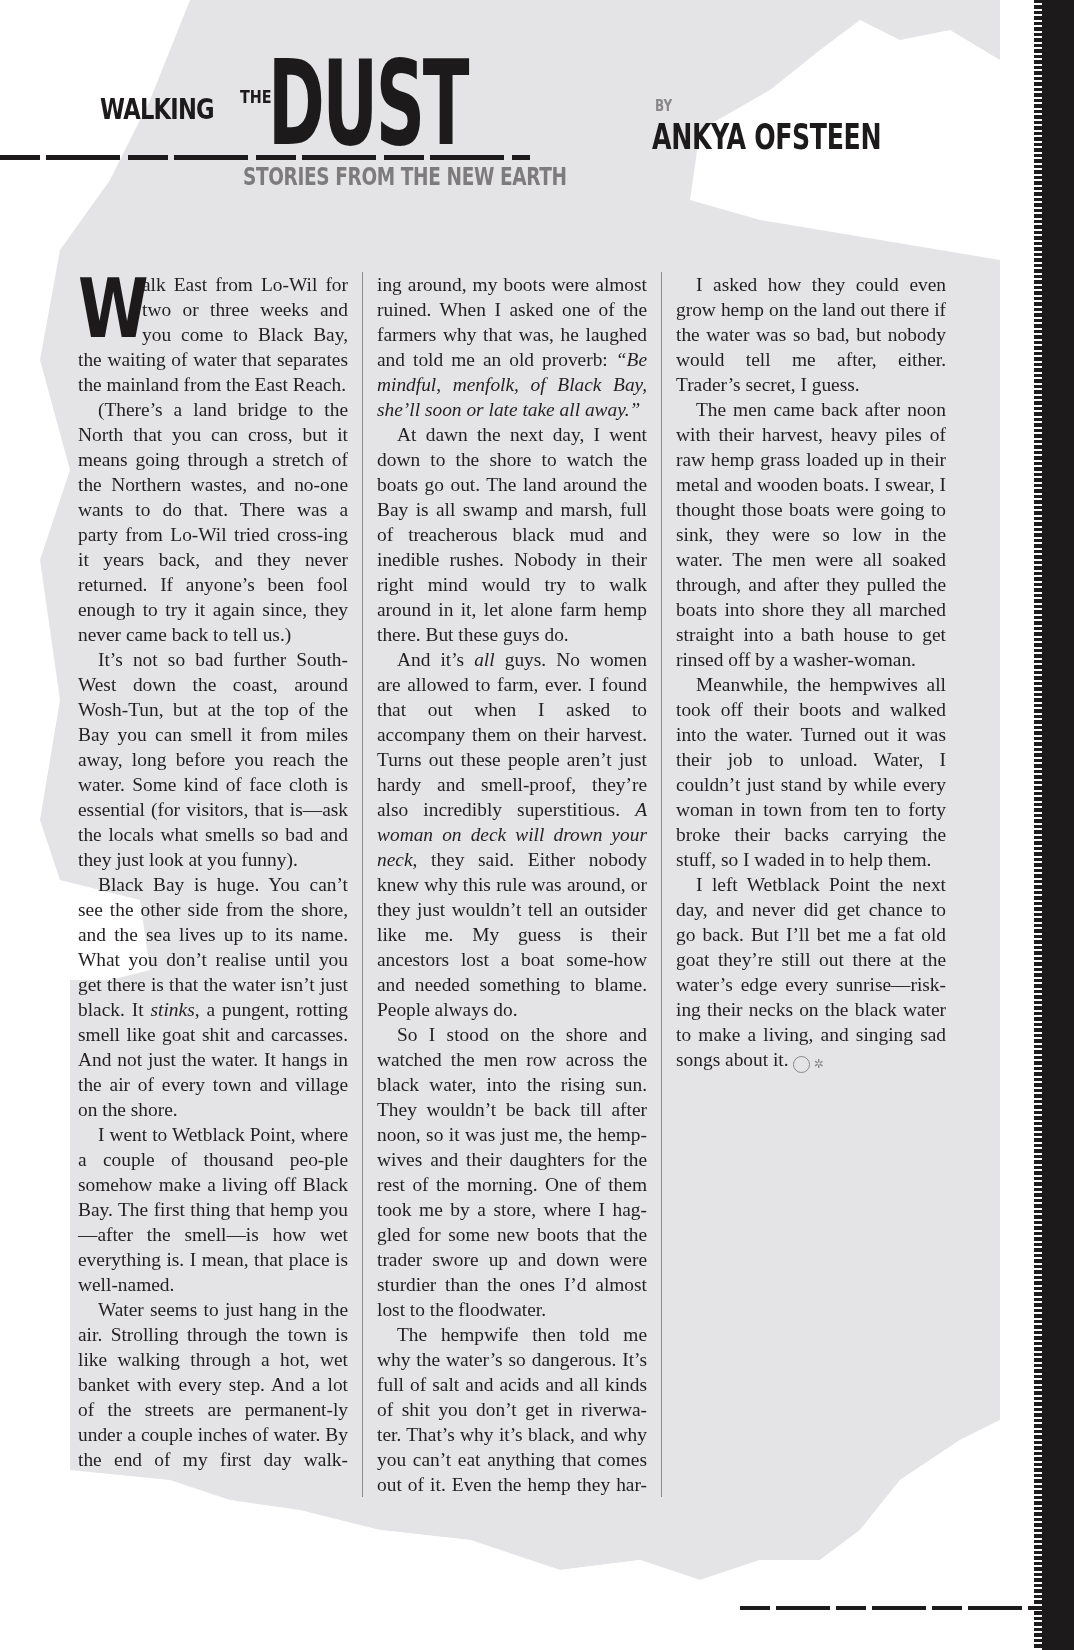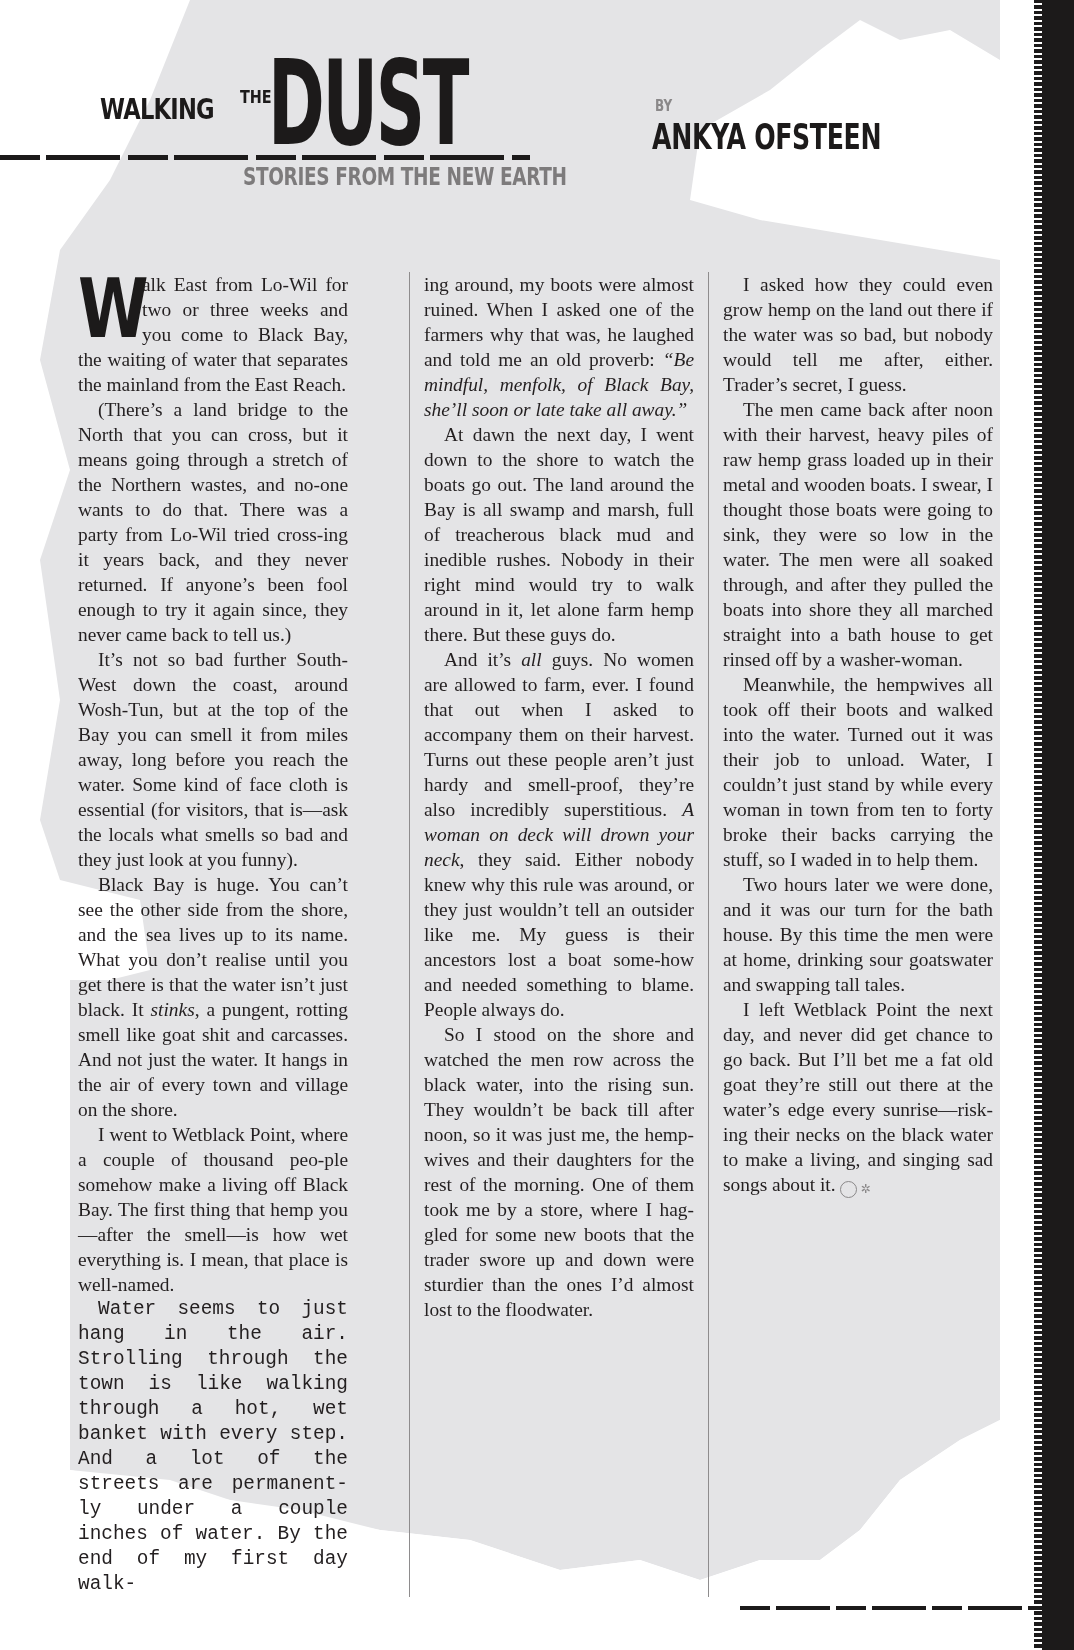"ing around, my boots were" .col.c2 { margin-left: 47px -> none }
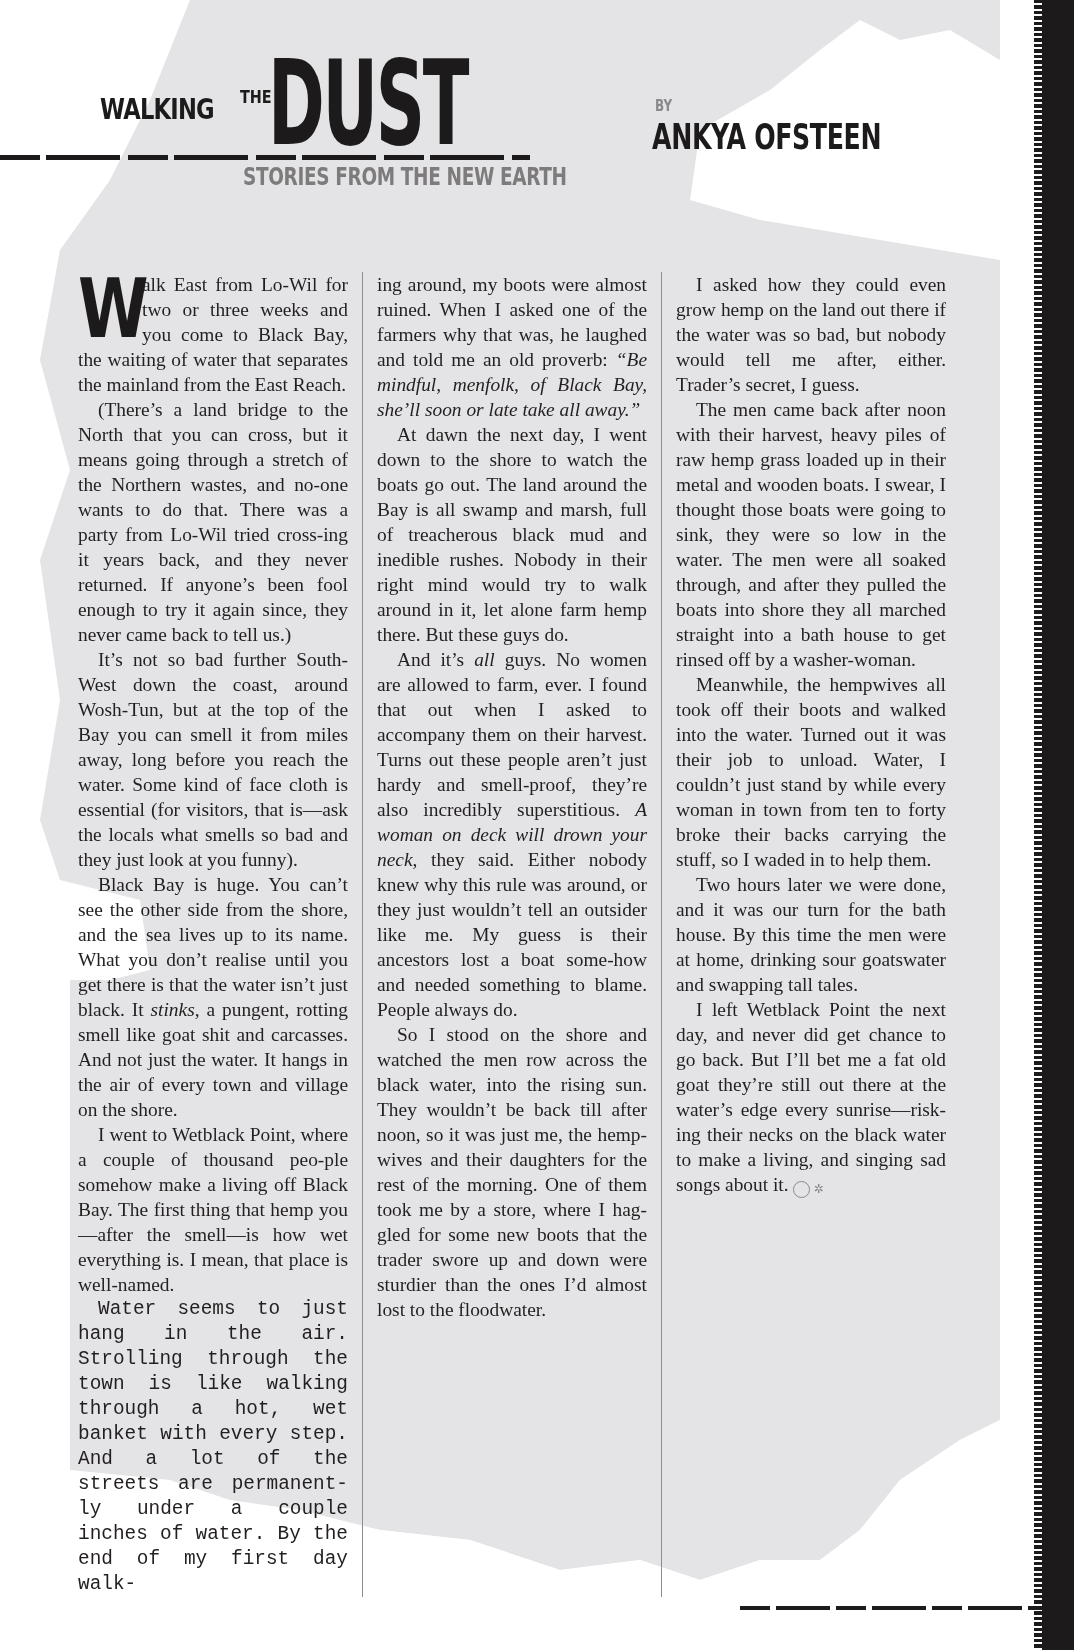"Two hours later we were" p { html: <p>Two hours later we were done, and it was our turn for the bath house. By this time the men were at home, drinking sour goatswater and swapping tall tales.</p> -> none }
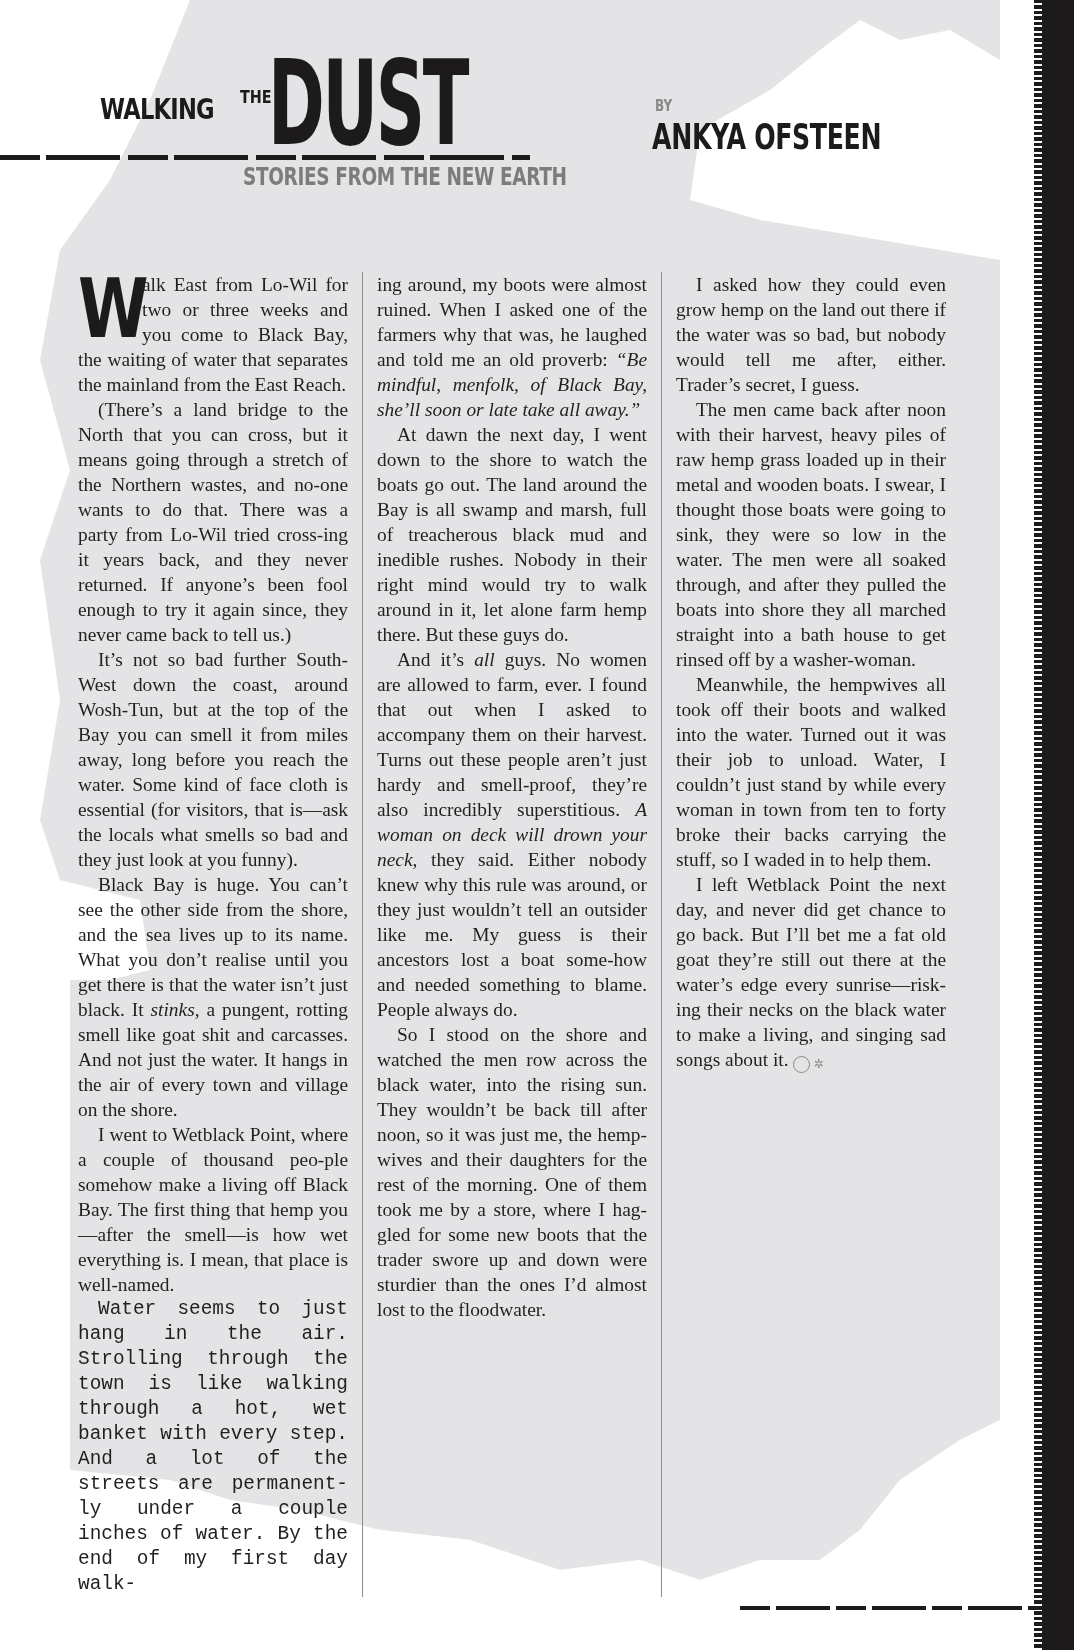"Water seems to just hang" .lj { font-family: Liberation Mono, monospace -> none }
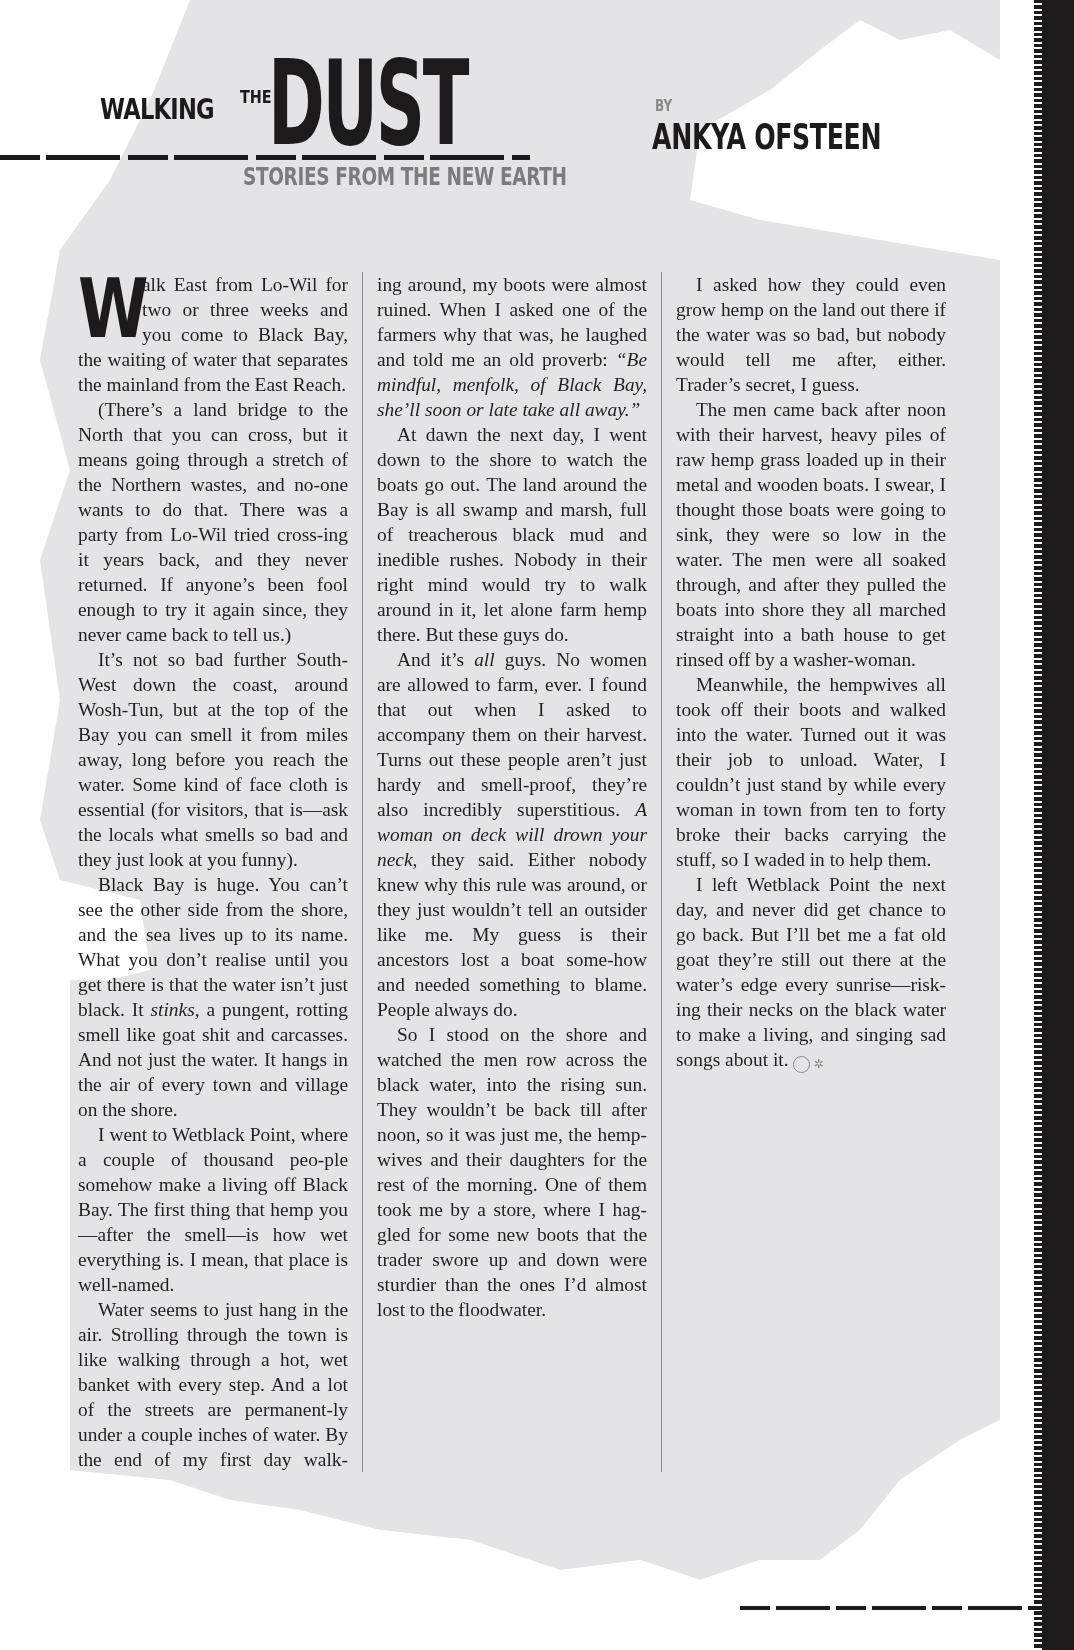"The hempwife then told me" p.lj { html: none -> <p>The hempwife then told me why the water’s so dangerous. It’s full of salt and acids and all kinds of shit you don’t get in riverwa-ter. That’s why it’s black, and why you can’t eat anything that comes out of it. Even the hemp they har-</p> }
